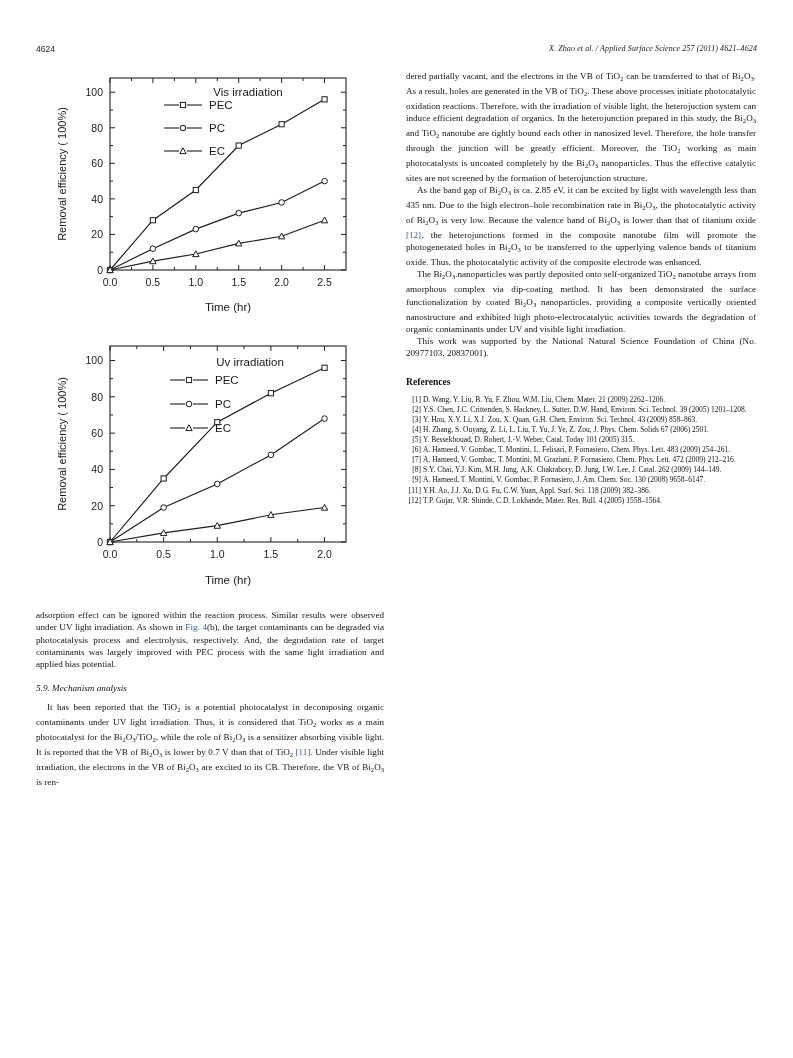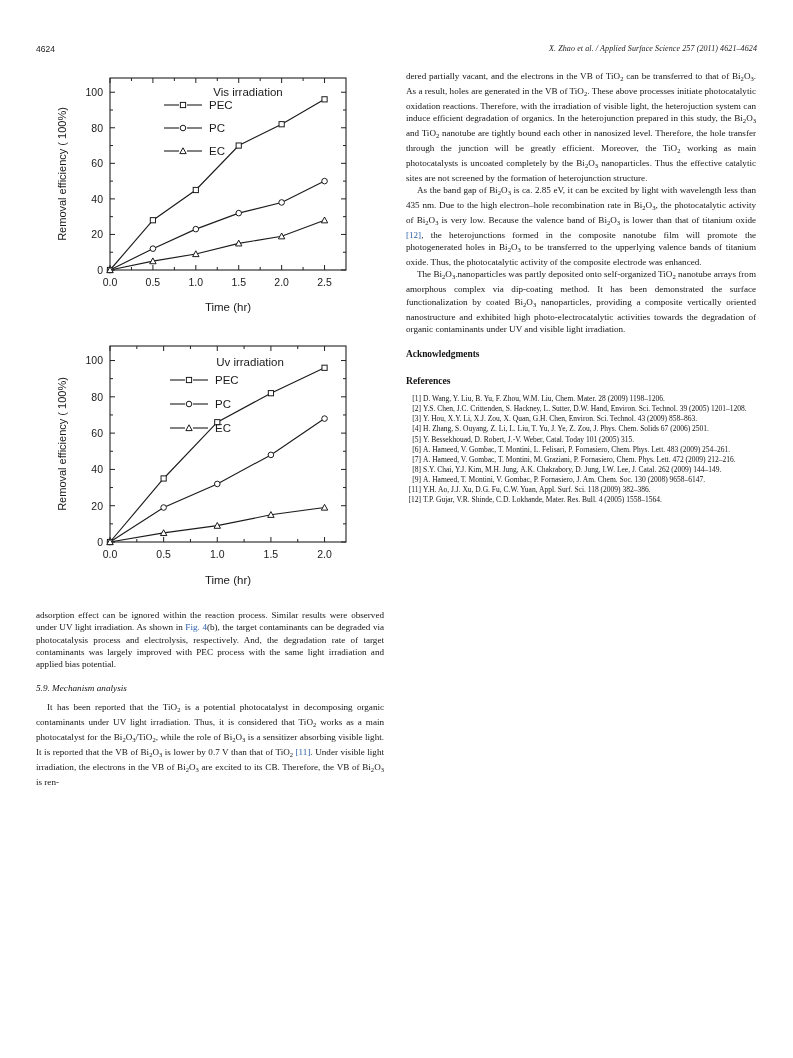"This work was supported by" p.body { html: none -> <p>This work was supported by the National Natural Science Foundation of China (No. 20977103, 20837001).</p> }
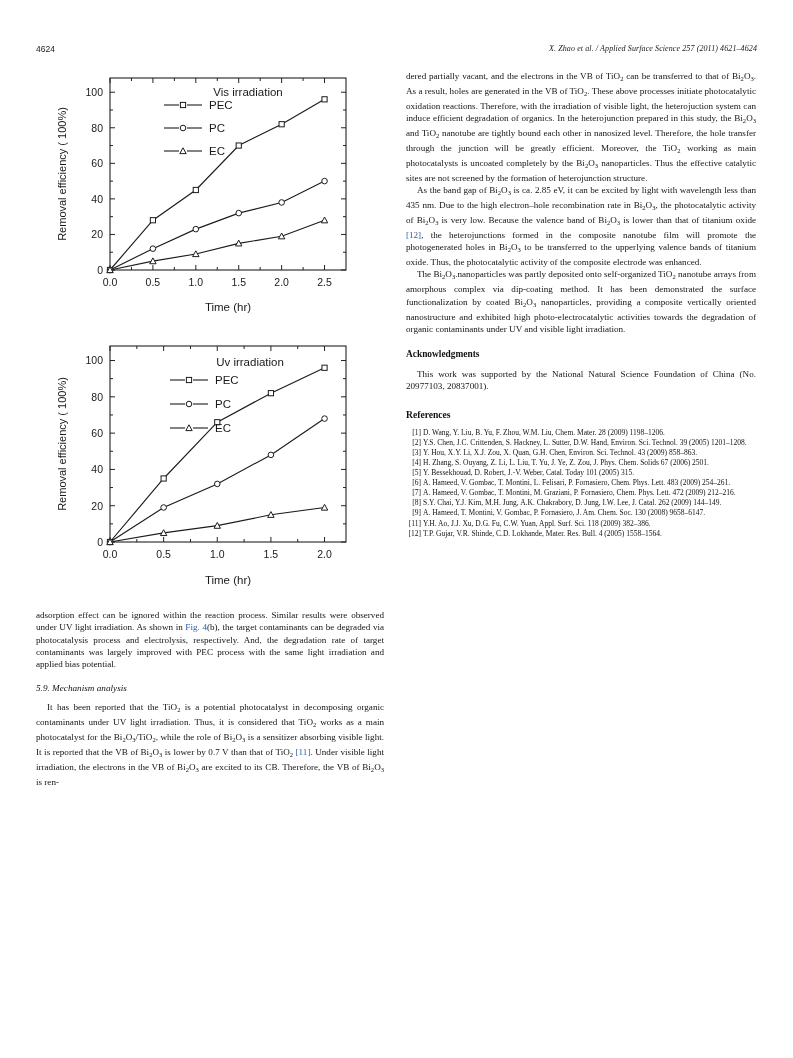"Acknowledgments" h2.ack-head { html: <h2>Acknowledgments</h2> -> none }
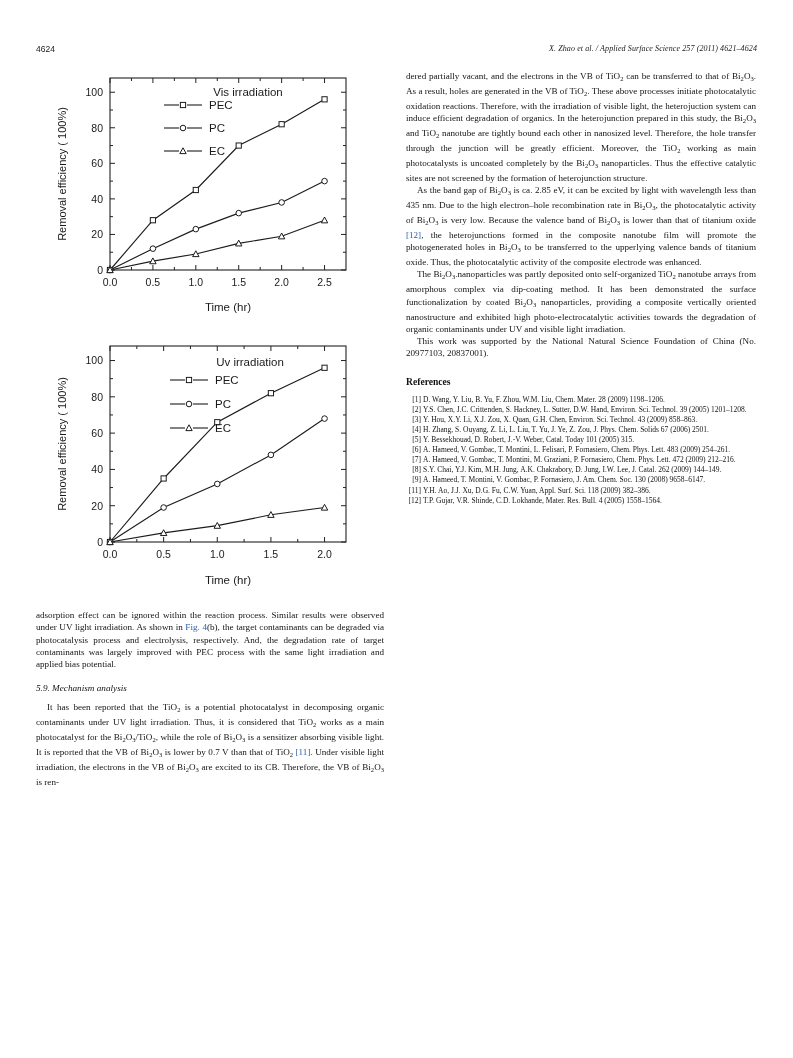"D. Wang, Y. Liu, B." span { text: 28 (2009) 1198 -> 21 (2009) 2262 }
